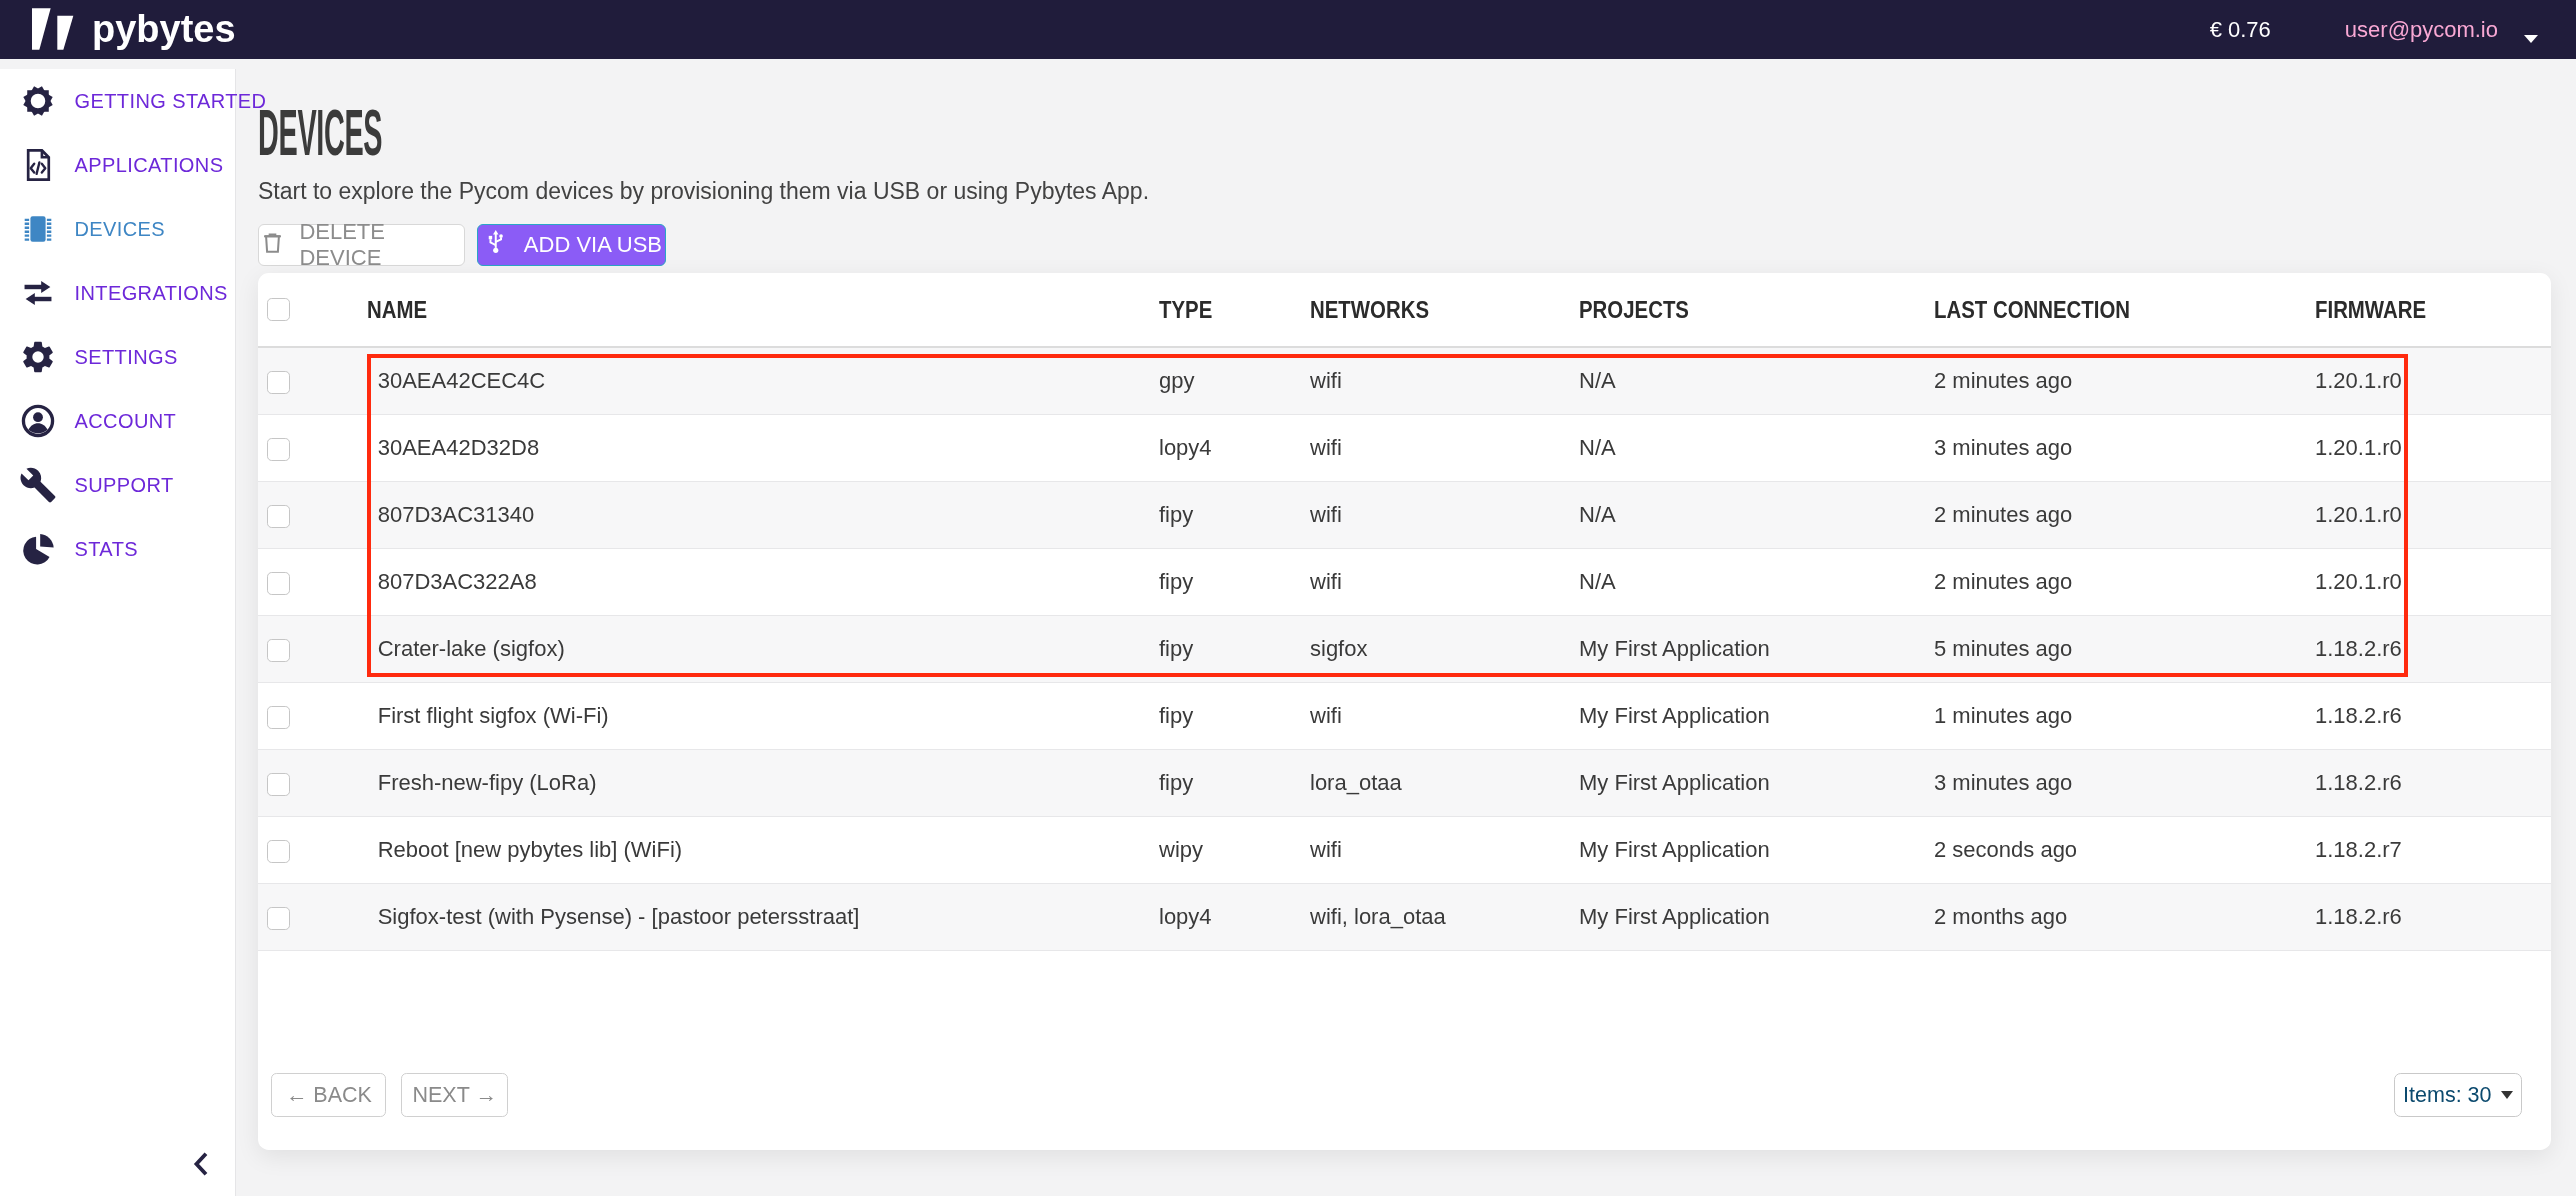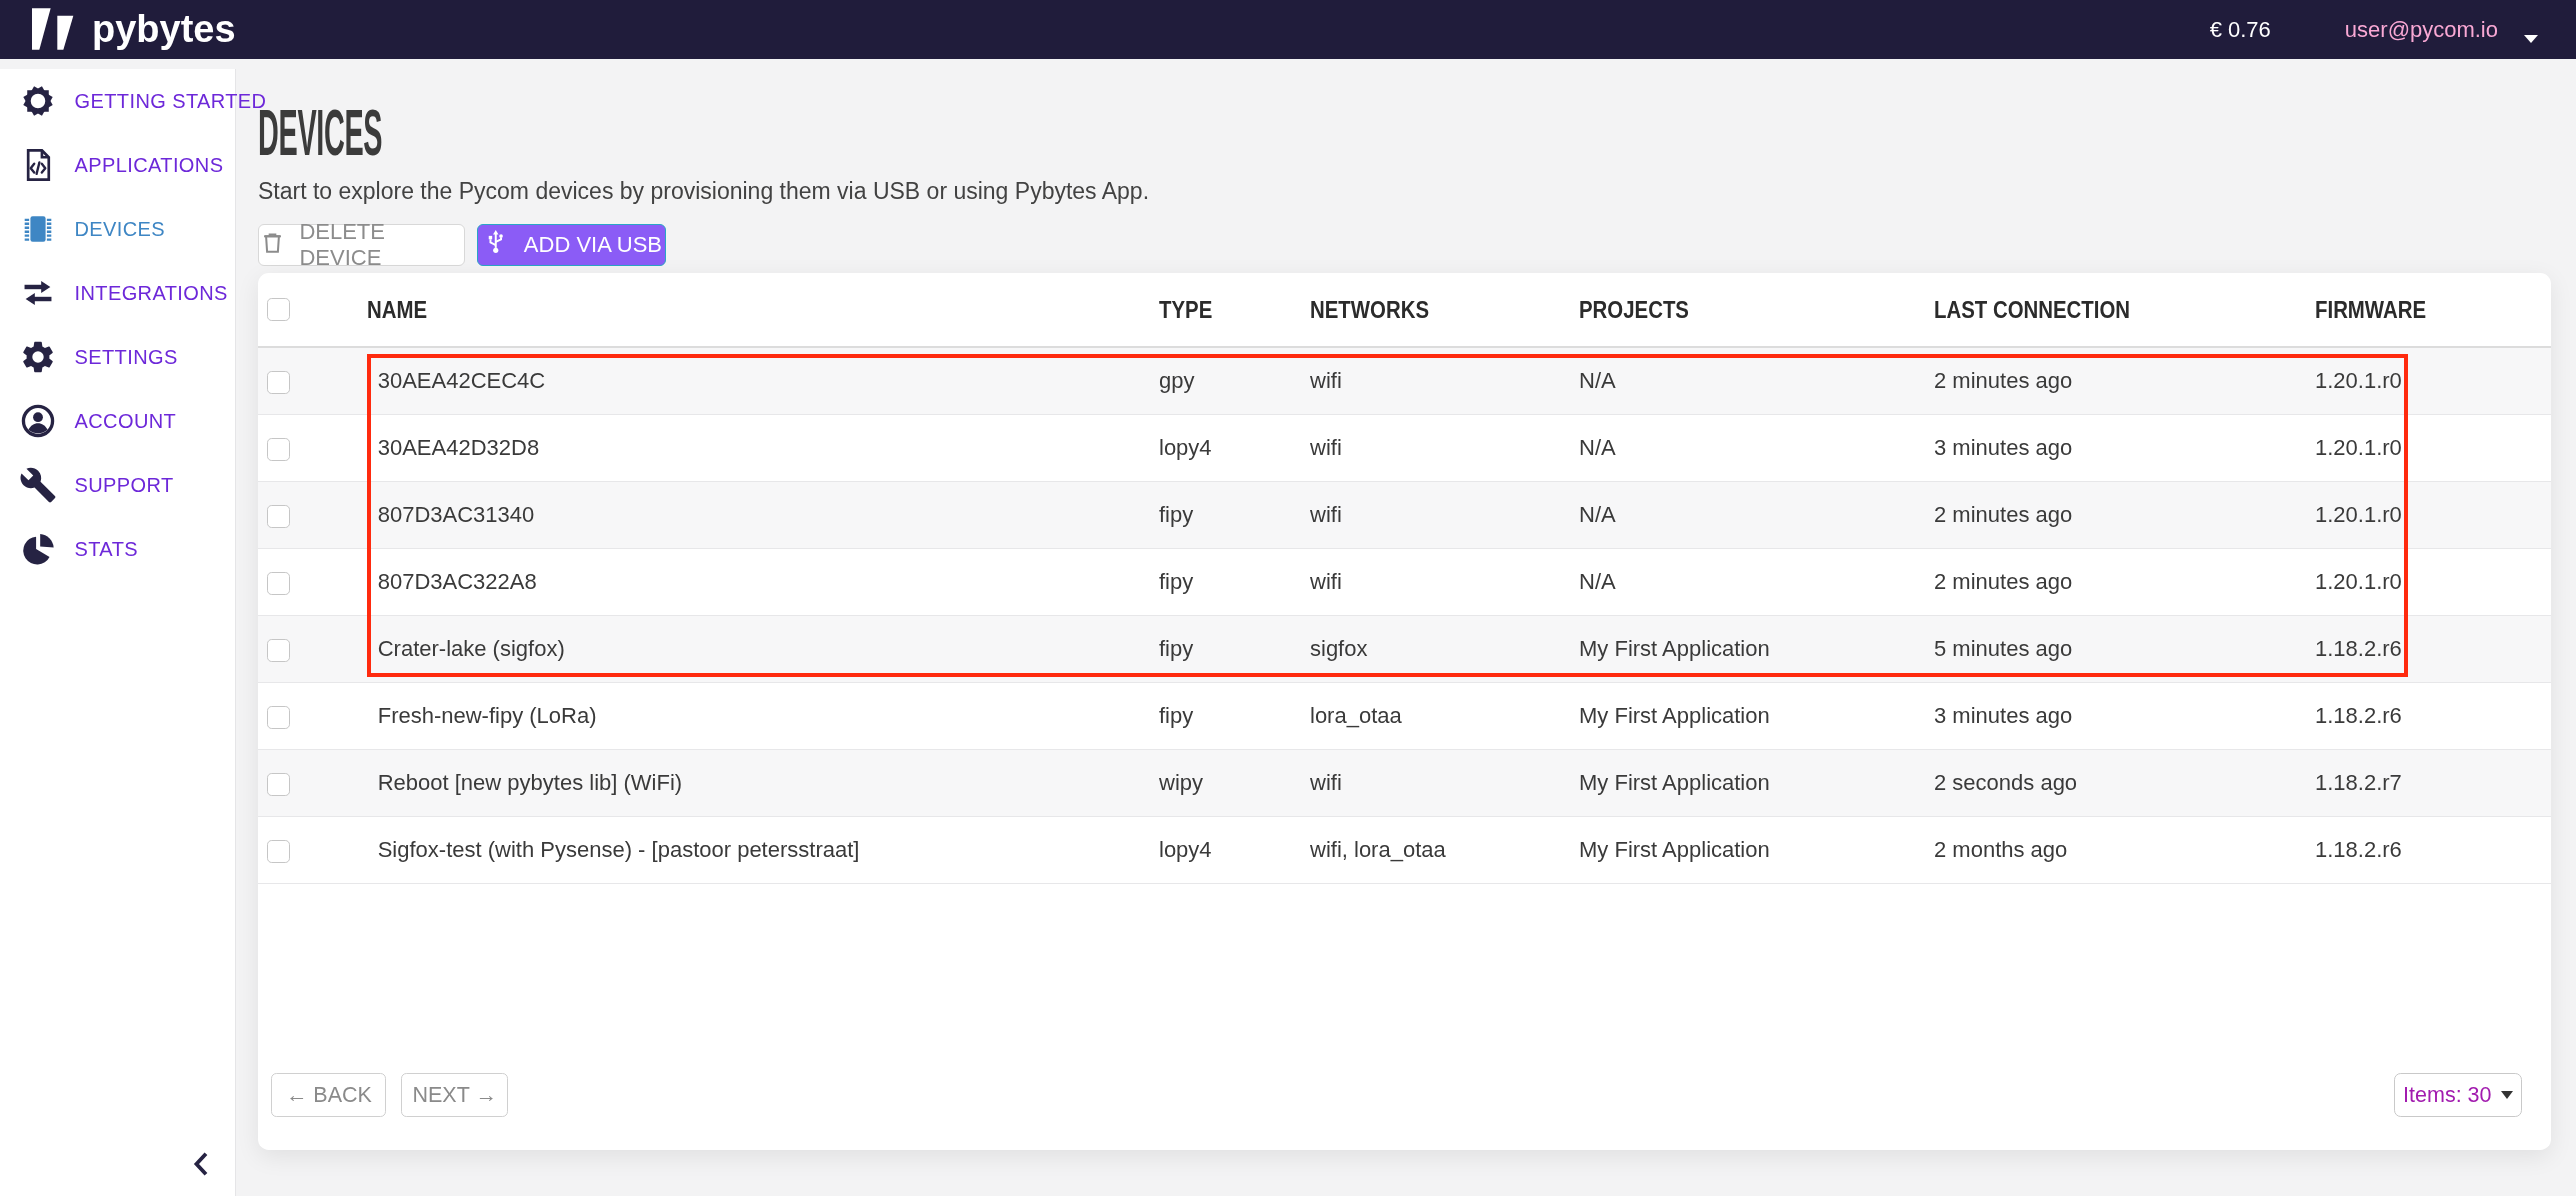"First flight sigfox (Wi-Fi)" tr { html: none -> <tr> <td><span></span></td> <td>First flight sigfox (Wi-Fi)</td> <td>fipy</td> <td>wifi</td> <td>My First Application</td> <td>1 minutes ago</td> <td>1.18.2.r6</td> </tr> }
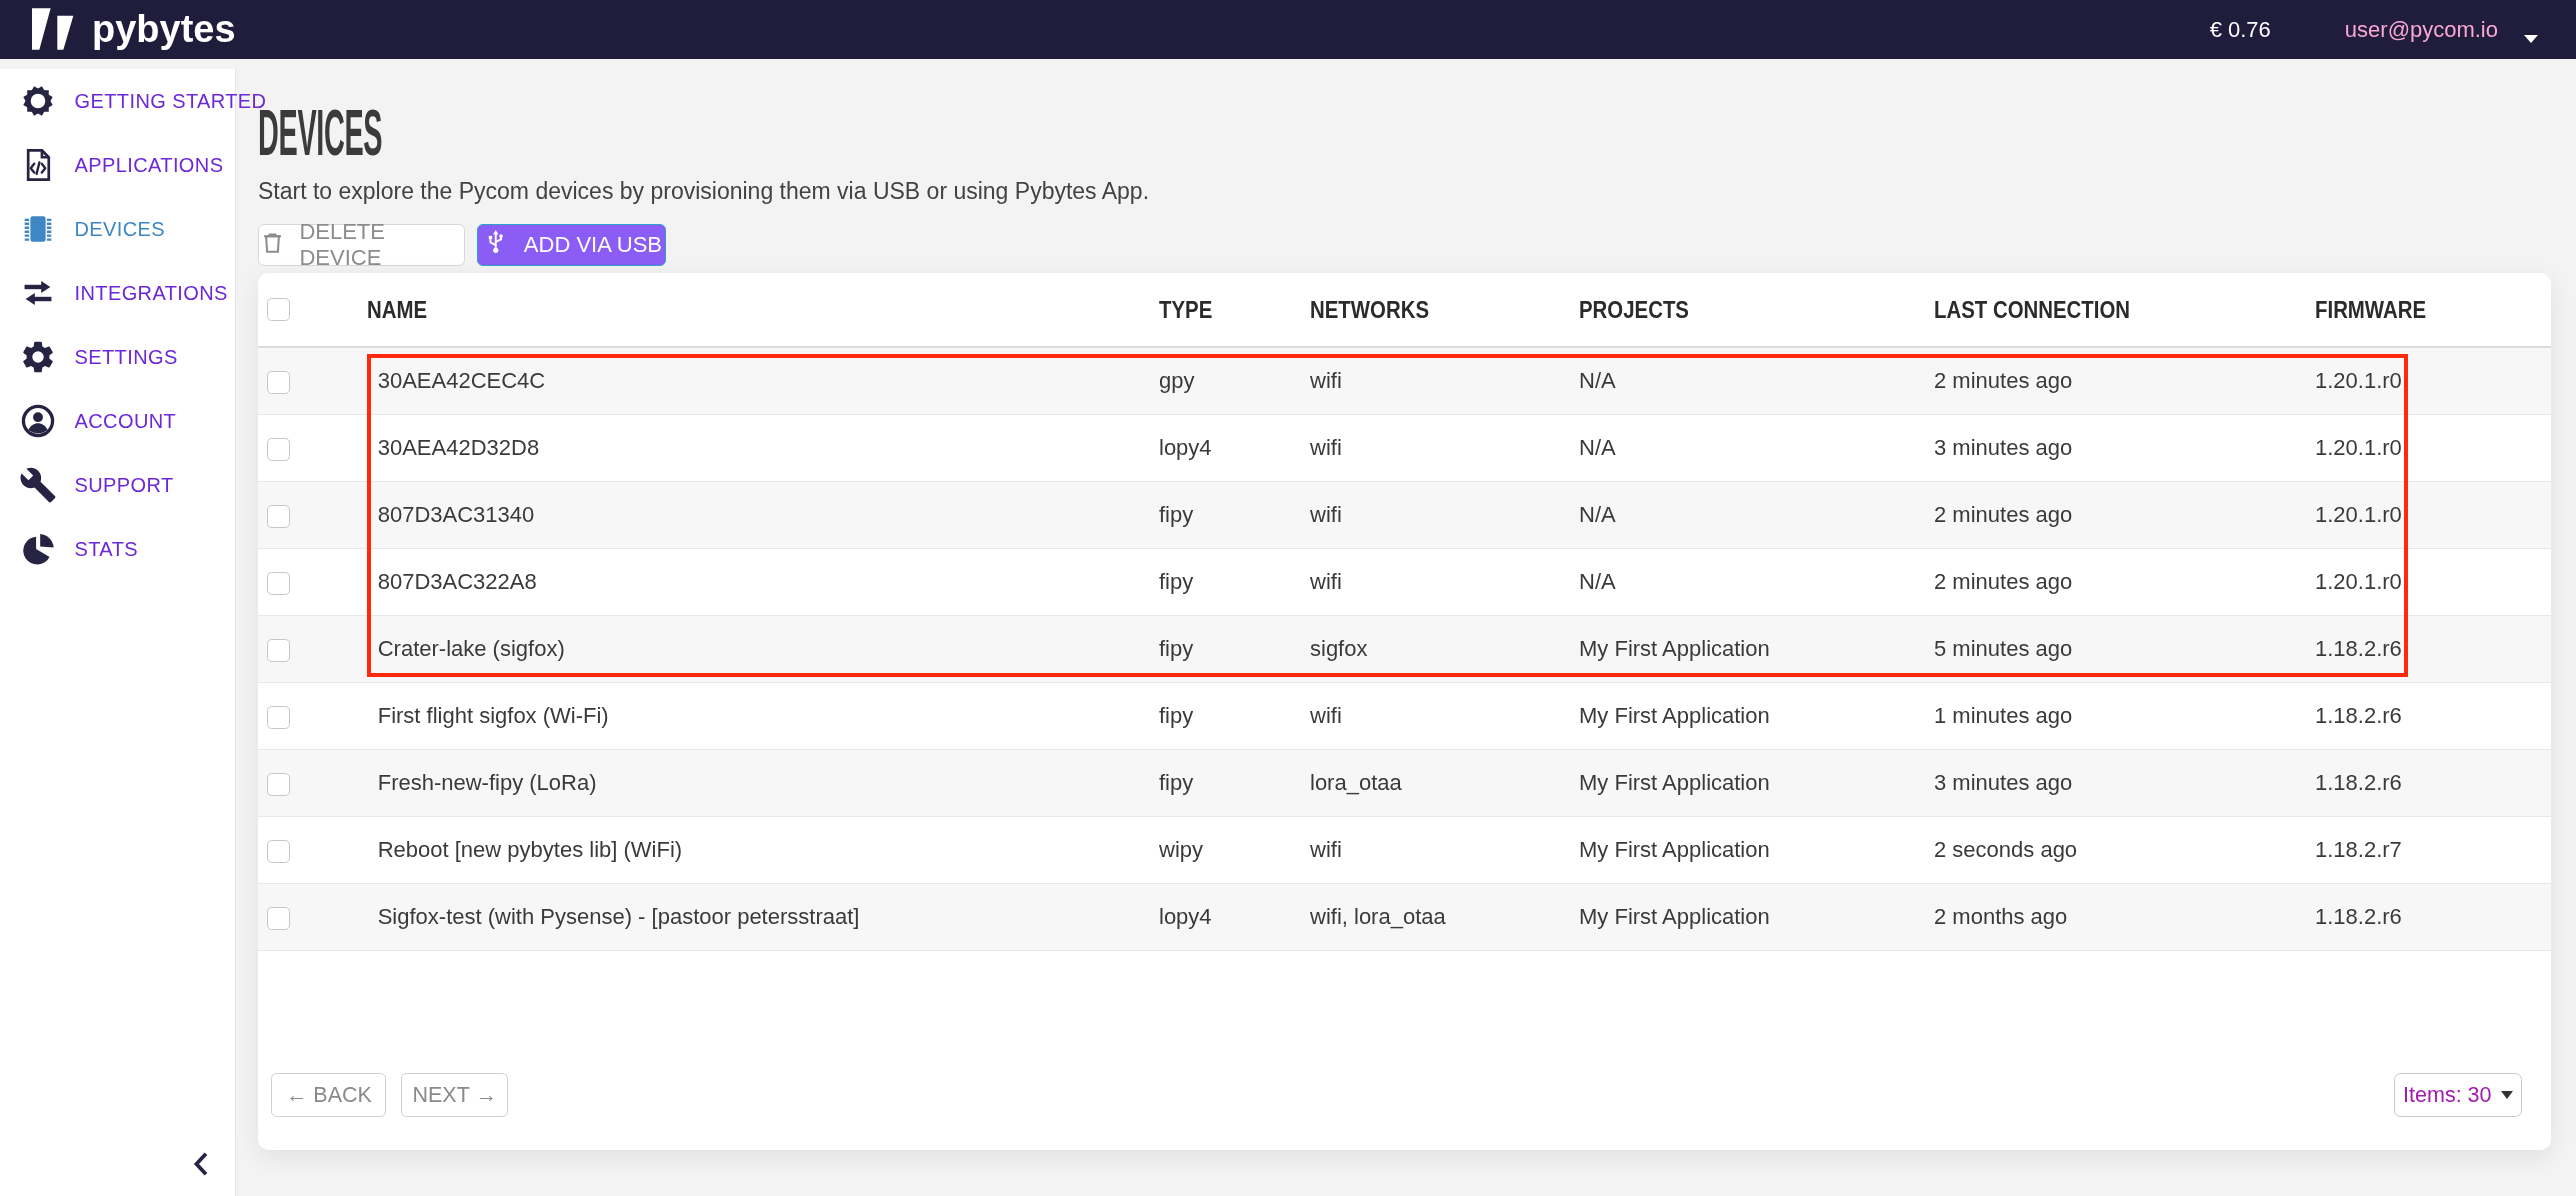"Items: 30" .items-btn { color: #a21caf -> #0c4a6e }
